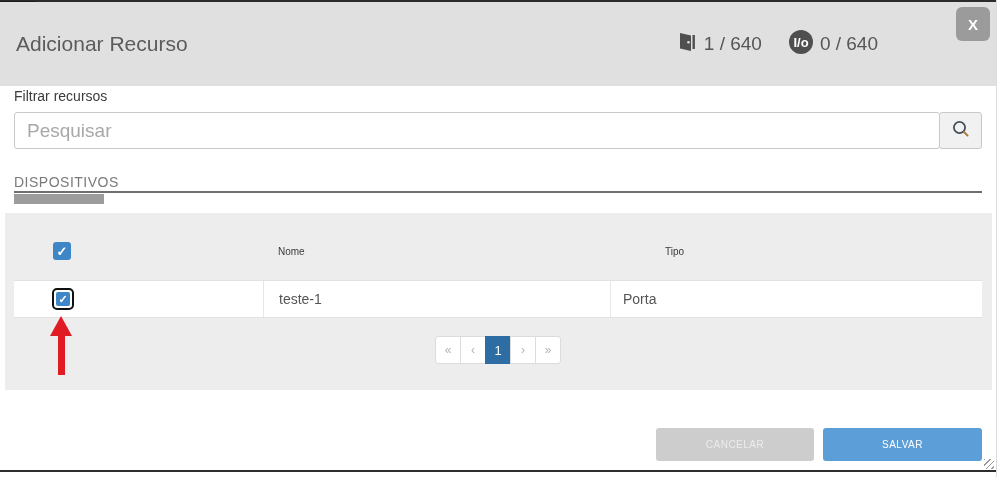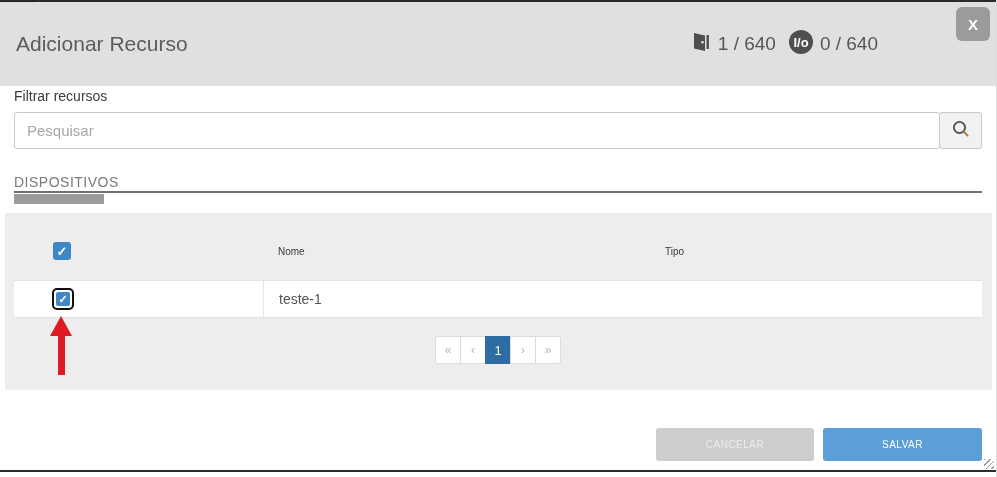"1 / 640" .counters { gap: 12px -> 26px }
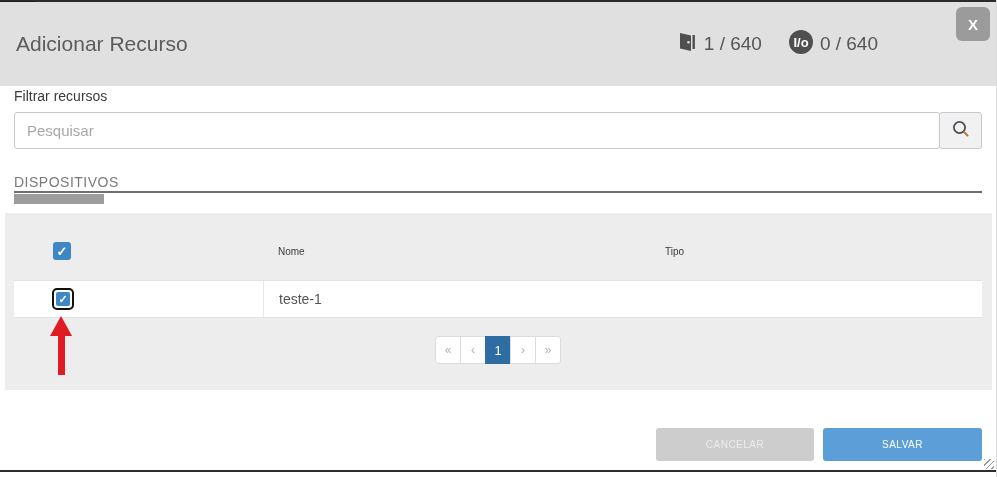"Pesquisar" .search-input { font-size: 15px -> 19px }
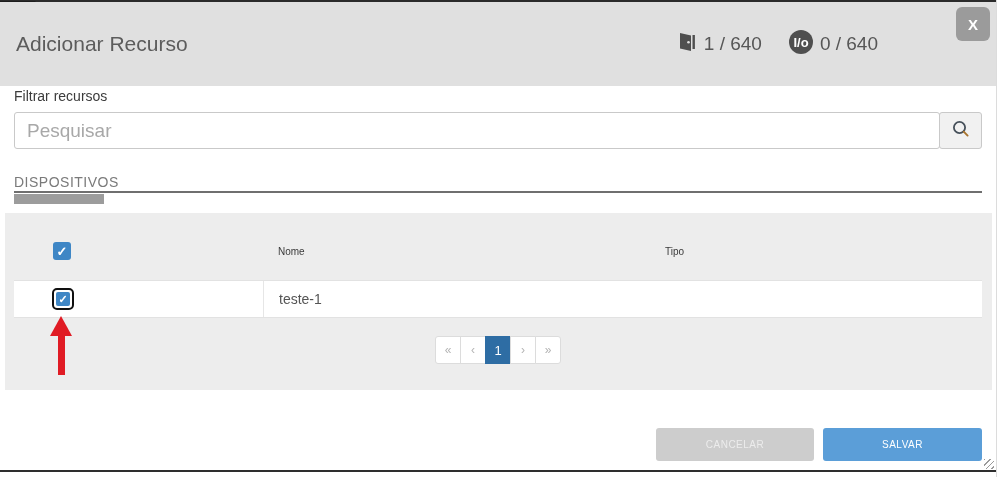"Porta" div.cell { html: none -> <div>Porta</div> }
